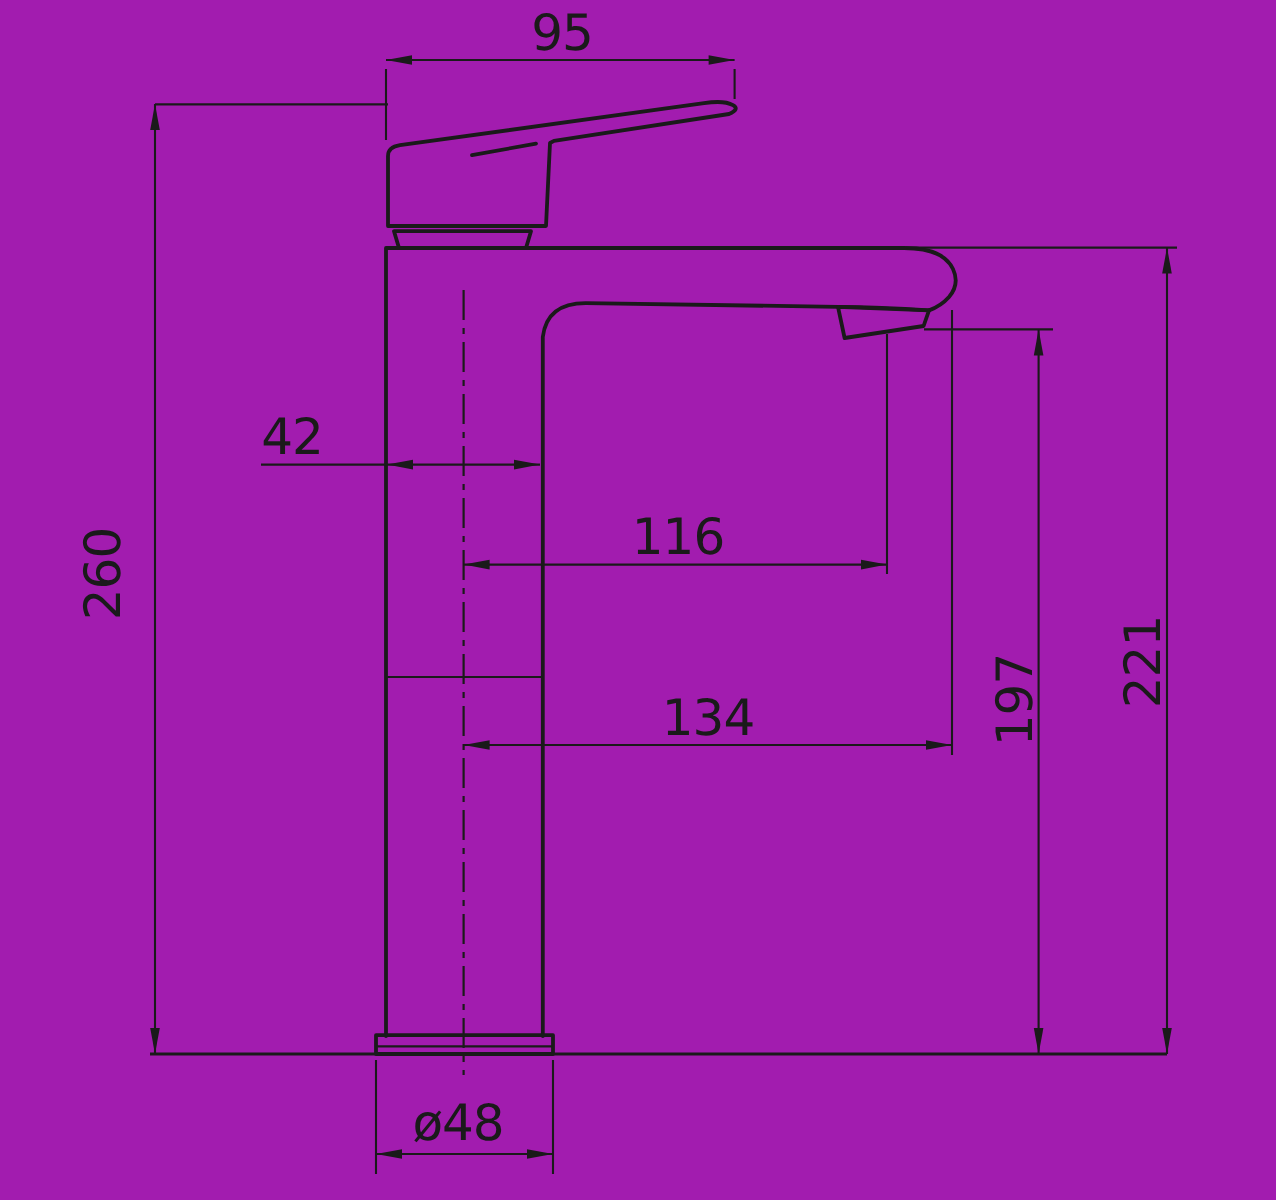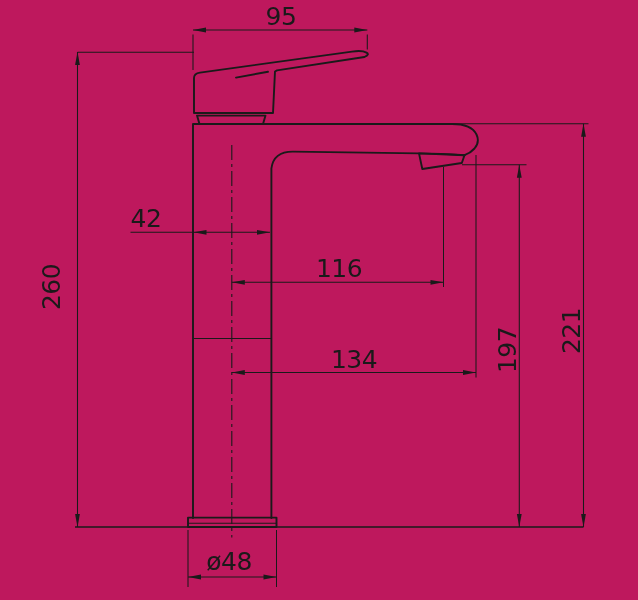"95" .canvas { background: #be185d -> #a21caf }
